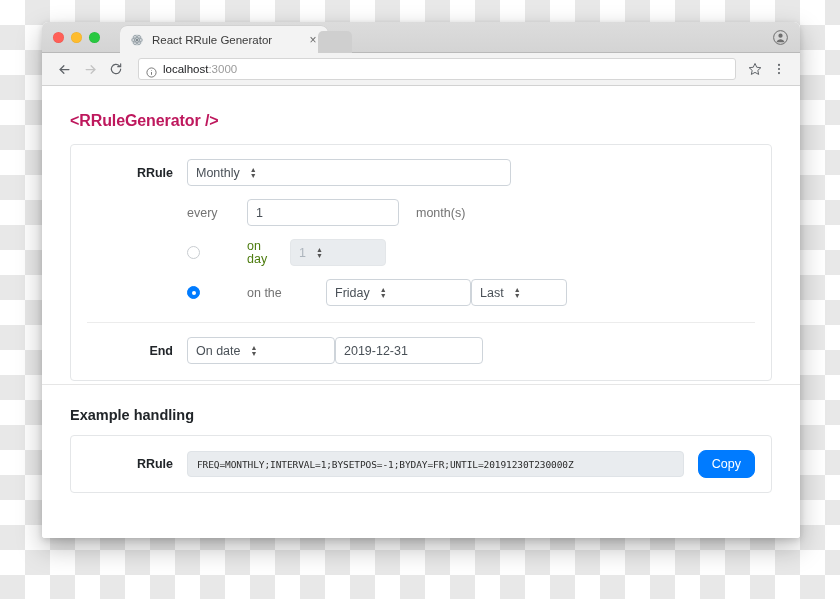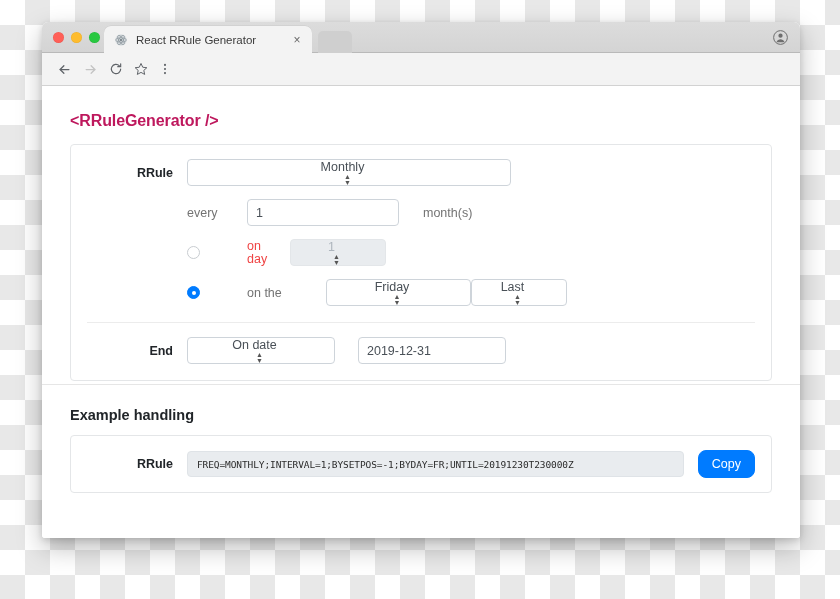"React RRule Generator" .tab { left: 62px -> 78px }
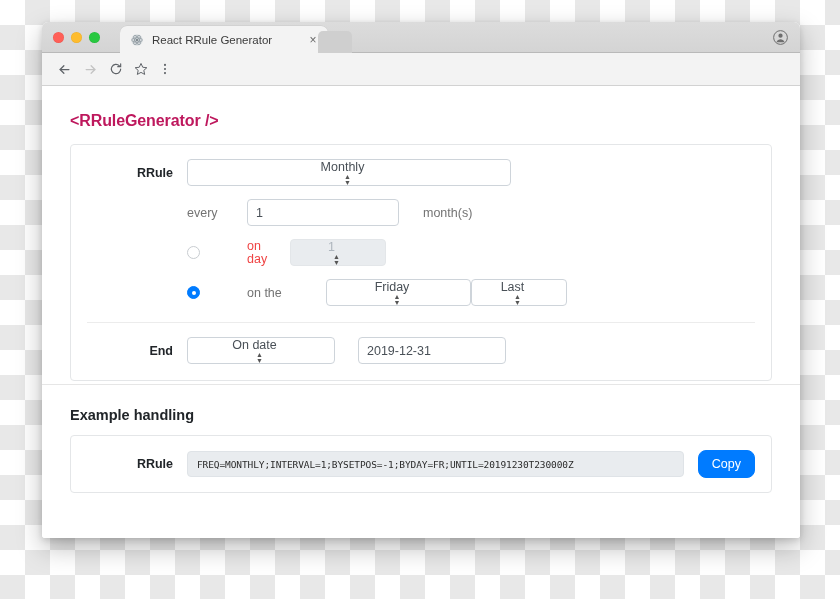"localhost:3000" div.omnibox { html: none -> <div> <span> <svg> <circle></circle> <line></line> <circle></circle> </svg> </span> <span><span>localhost</span><span>:3000</span></span> </div> }
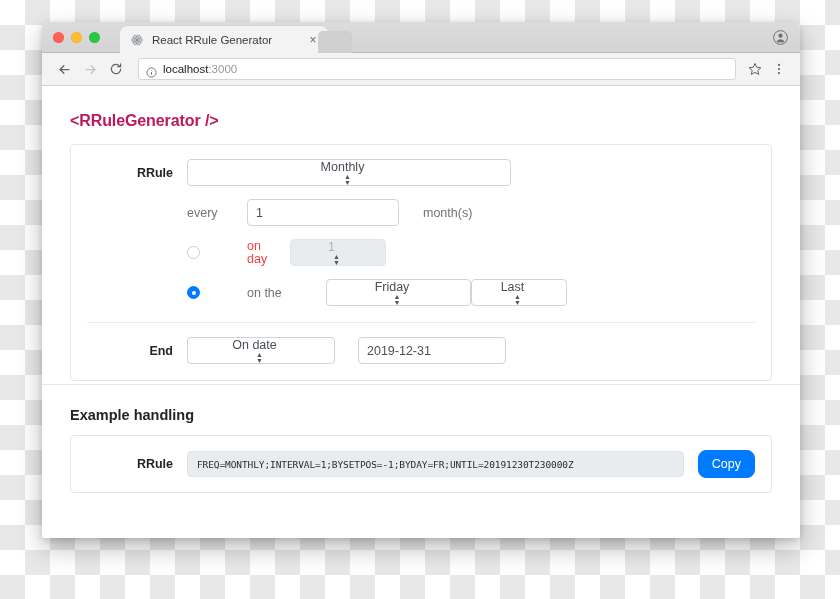"Monthly" .select { flex-direction: column -> none; justify-content: space-between -> none }
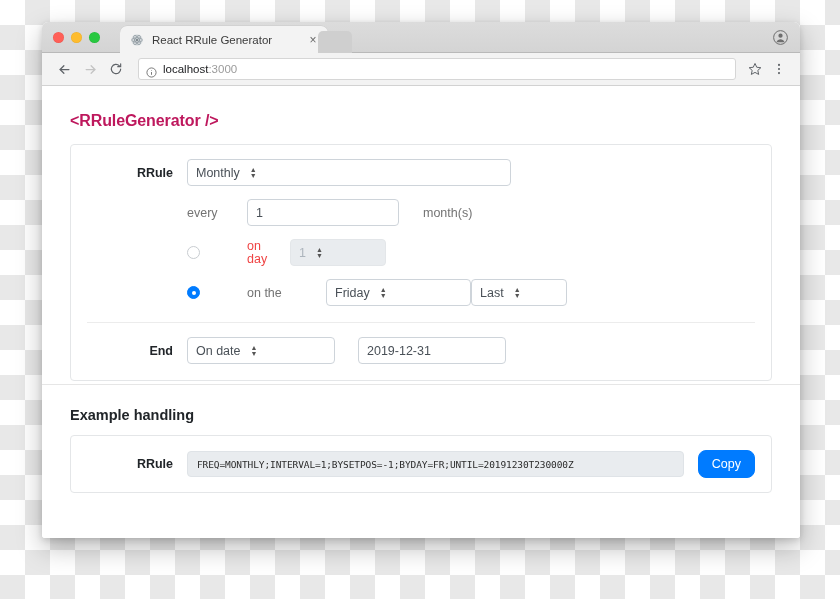"month(s)" div.inline-text { margin-left: 24px -> 17px }
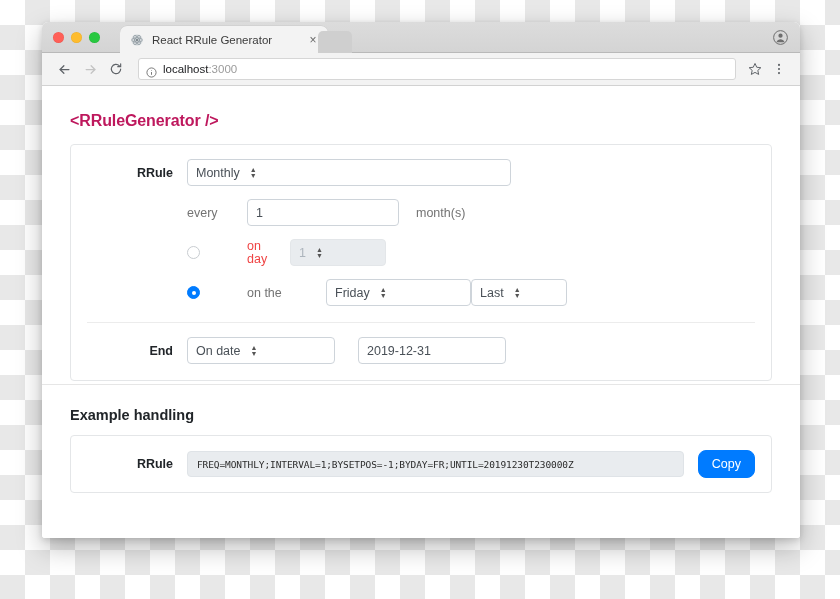"on" .inline-text.muted { color: #ef4444 -> #4d7c0f }
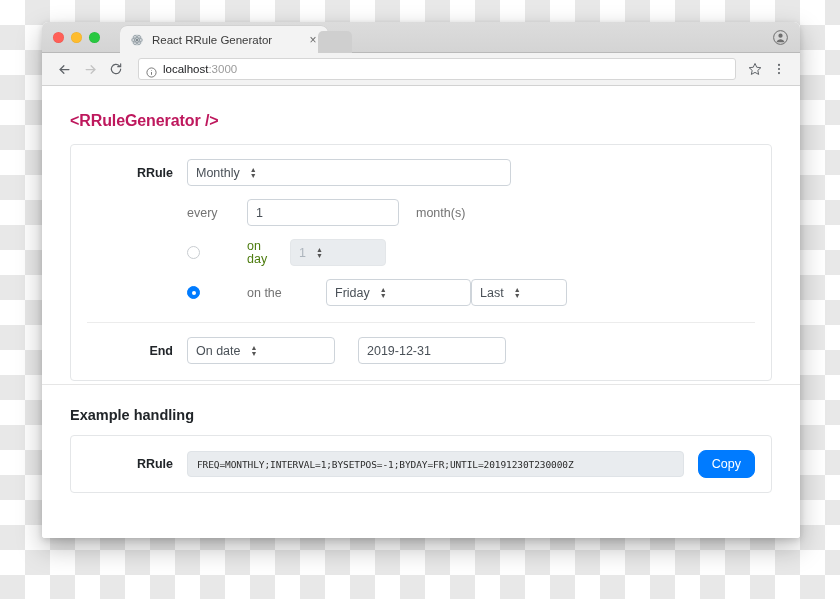"2019-12-31" div.ctrl { margin-left: 23px -> none }
